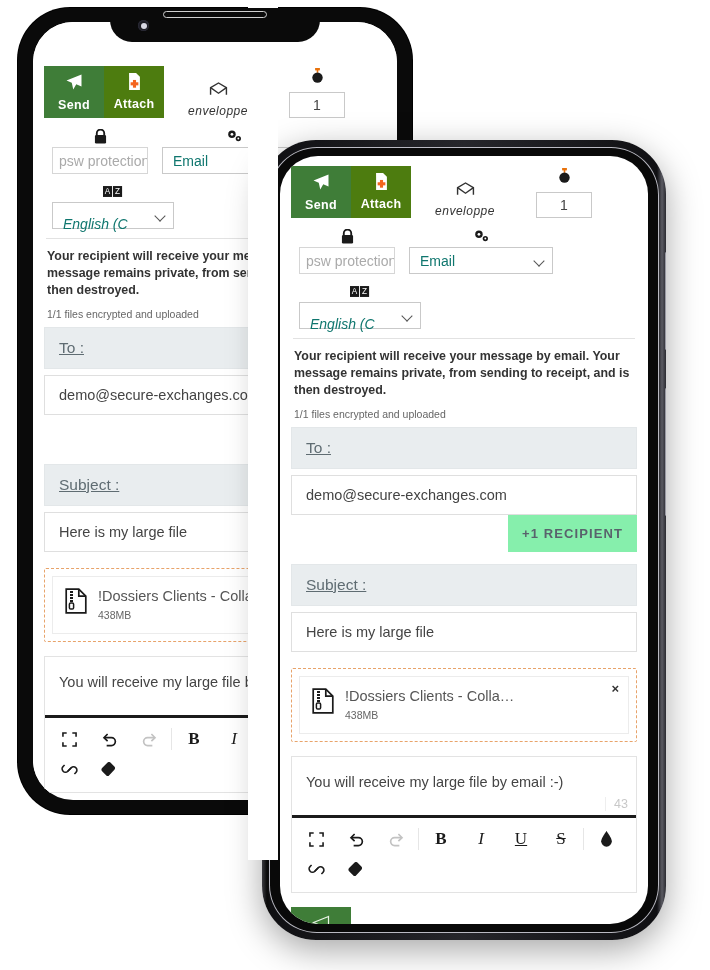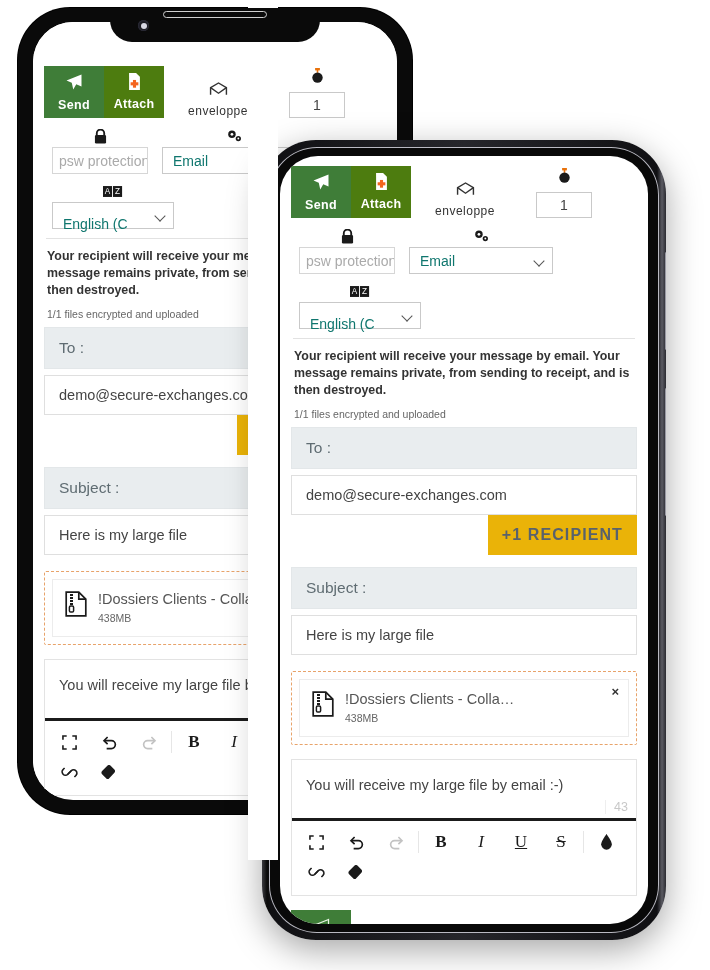"enveloppe" .tb-item.env { font-style: none -> italic }
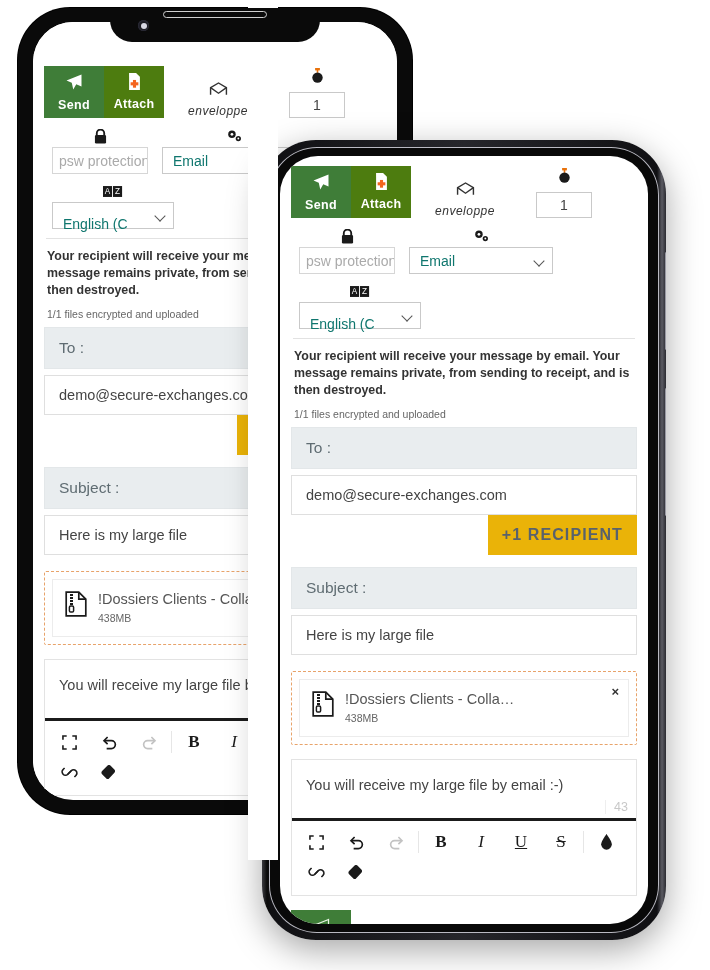"English (C" .sel.lang { font-style: none -> italic }
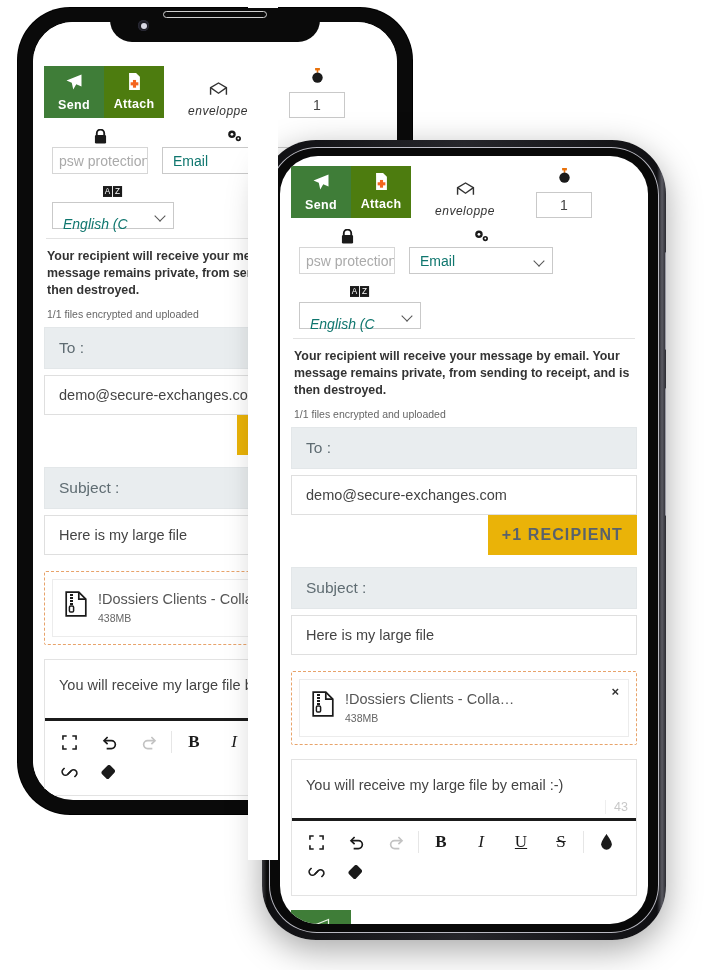"To :" .bar-label { text-decoration: none -> underline }
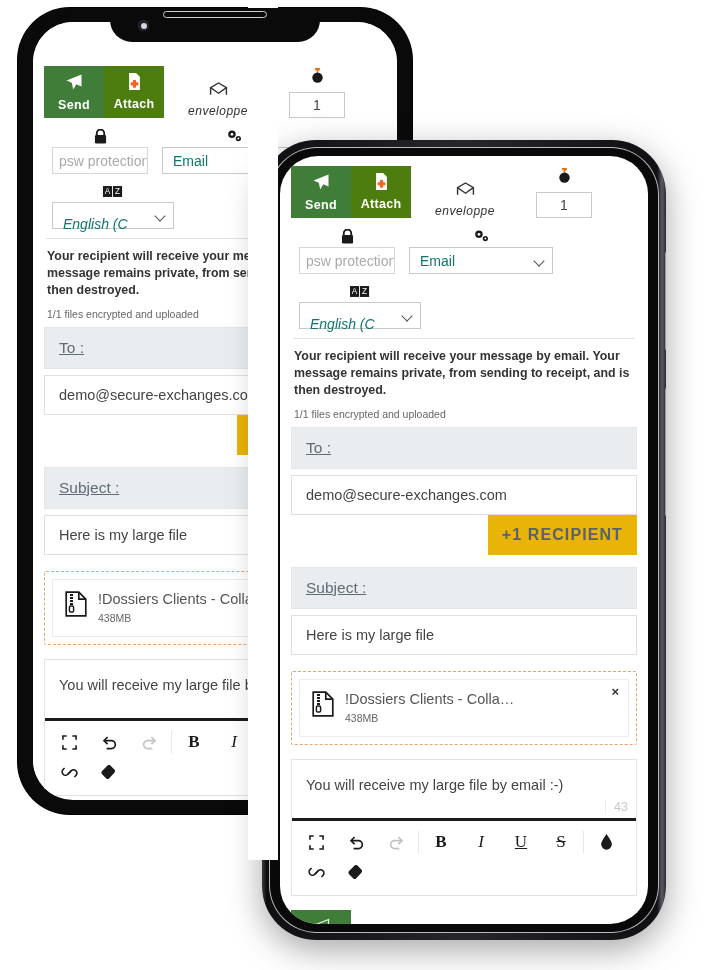"+1 RECIPIENT" .recip-btn { background: #eab308 -> #86efac; font-size: 16px -> 13px }
